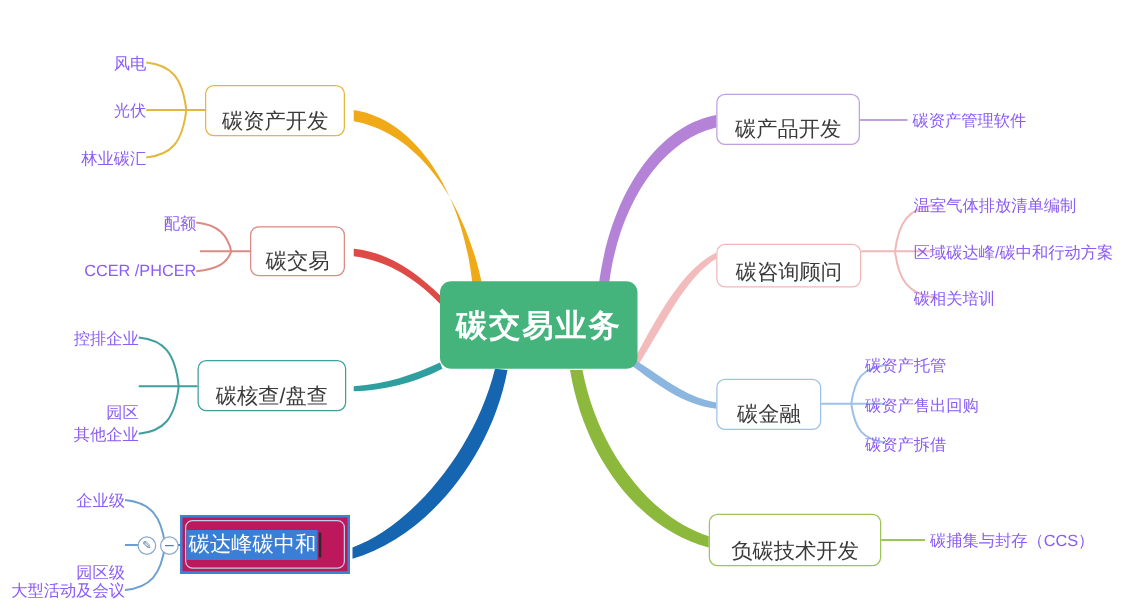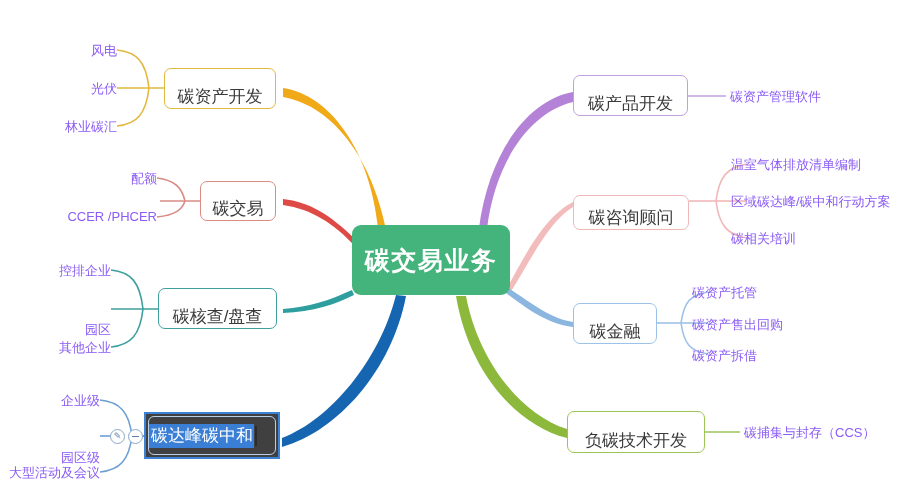"碳达峰碳中和" .edit-wrap { background: #404040 -> #be185d }
